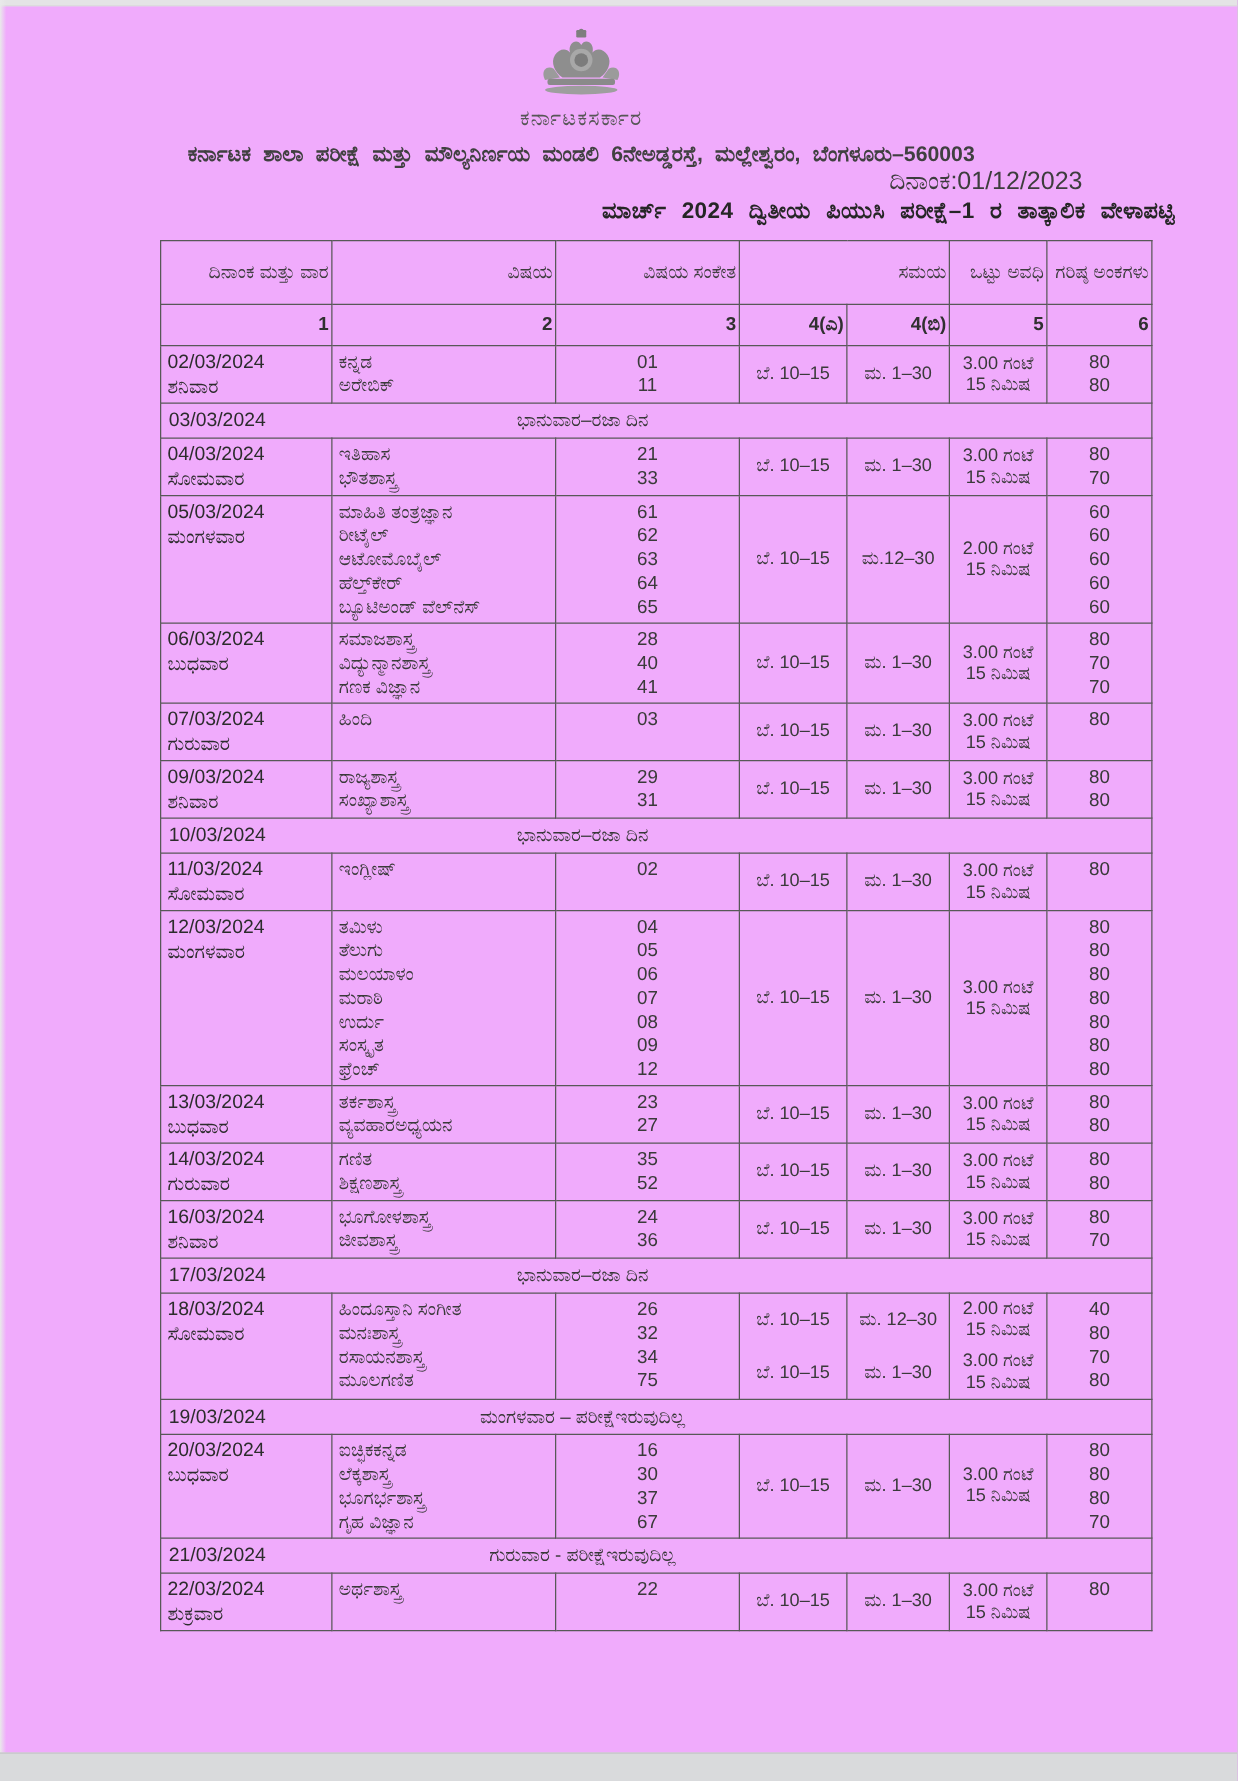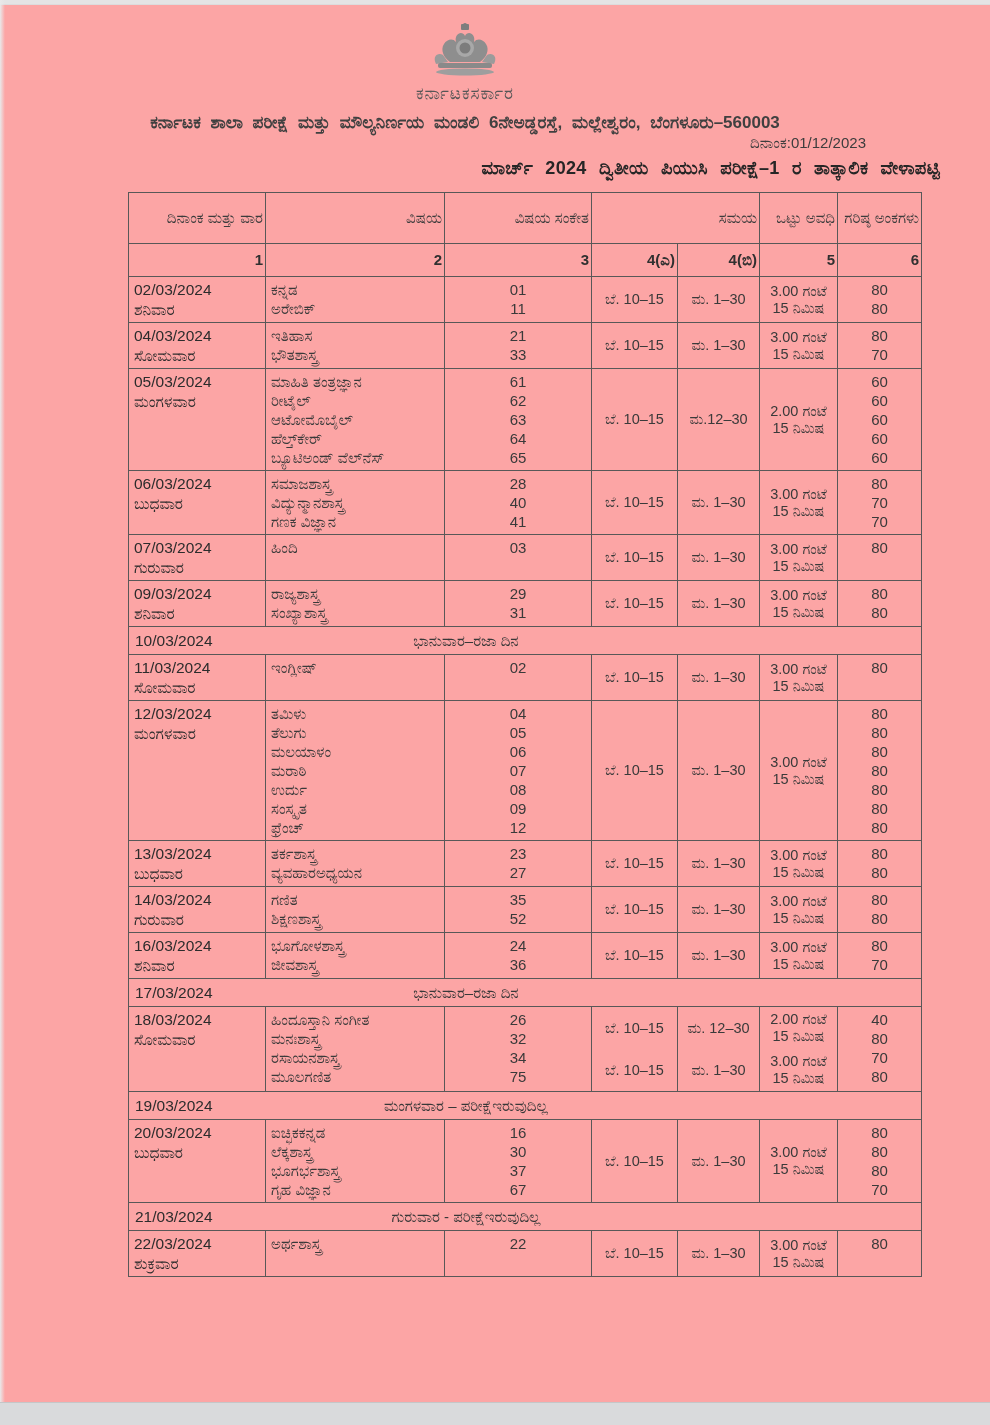"ಕರ್ನಾಟಕಸರ್ಕಾರ" .page { background: #fca5a5 -> #f0abfc }
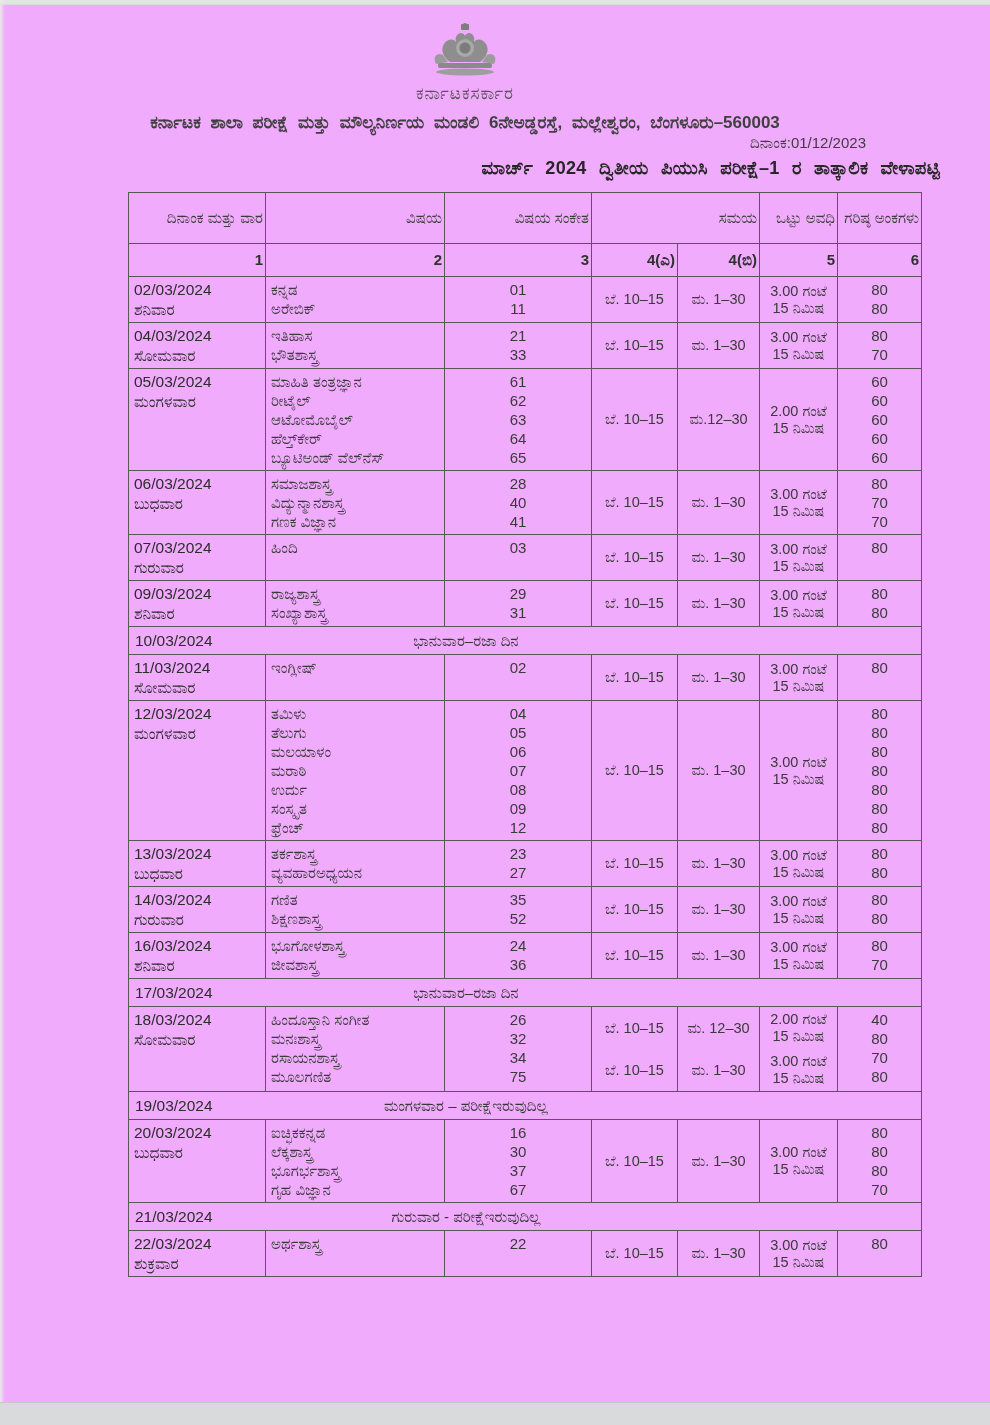"ದಿನಾಂಕ:01/12/2023" .date-line { font-size: 15px -> 20px }
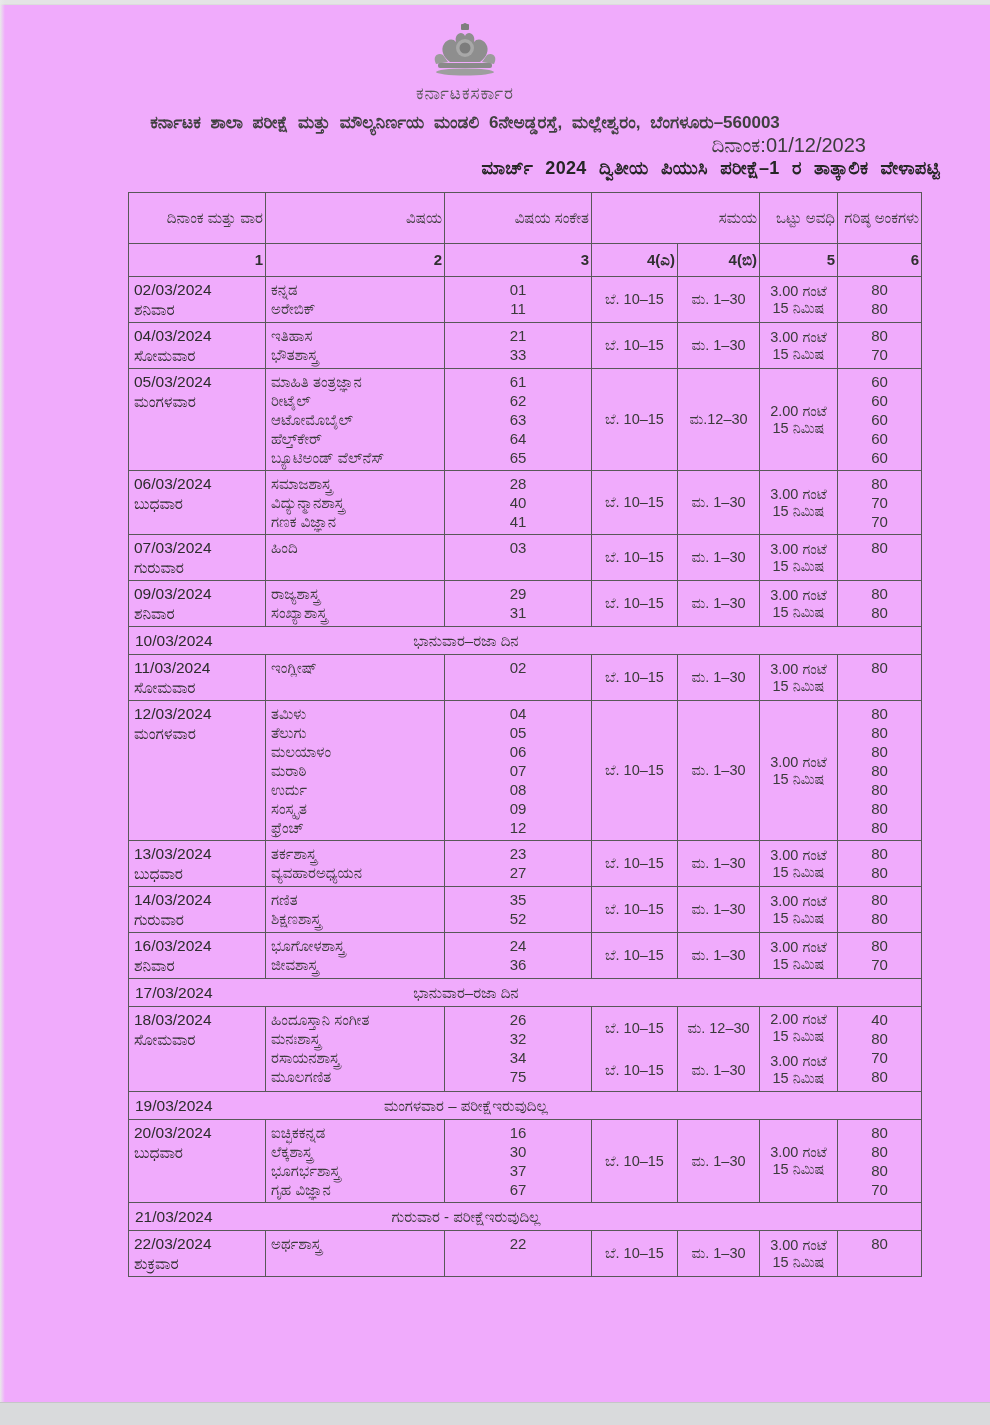"03/03/2024" tr { html: none -> <tr> <td><span>03/03/2024</span><span>ಭಾನುವಾರ–ರಜಾ ದಿನ</span></td> </tr> }
